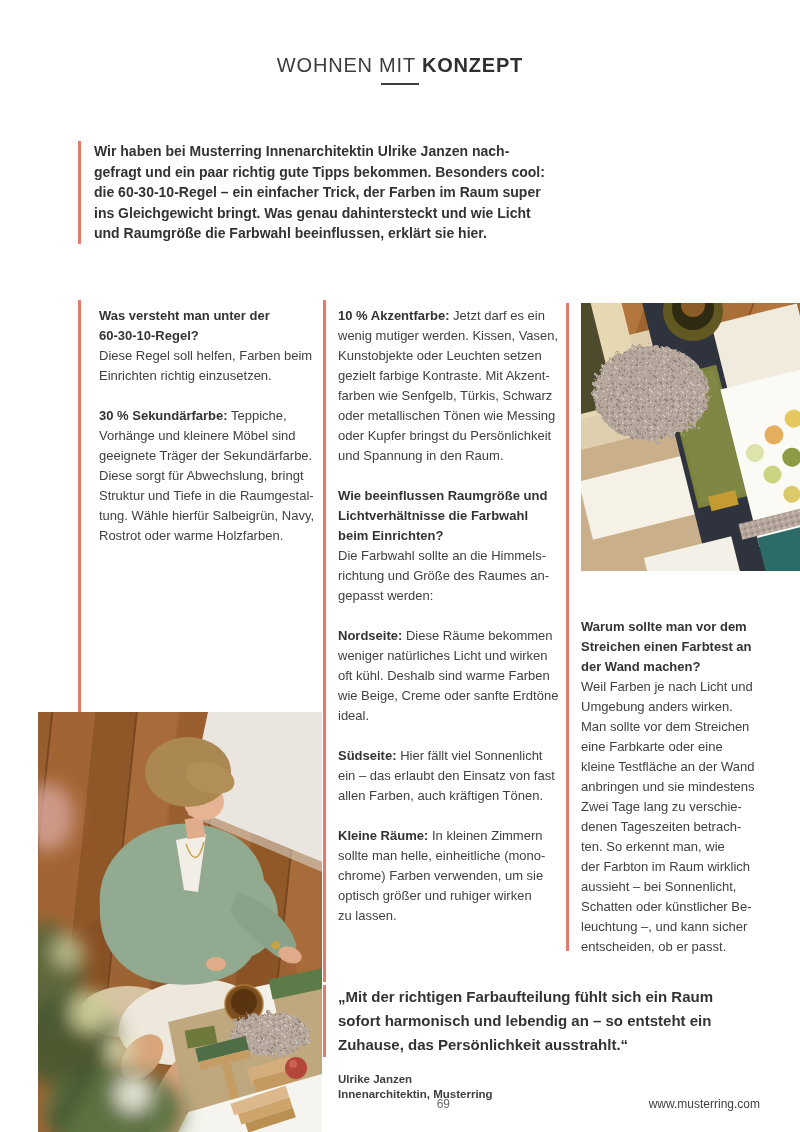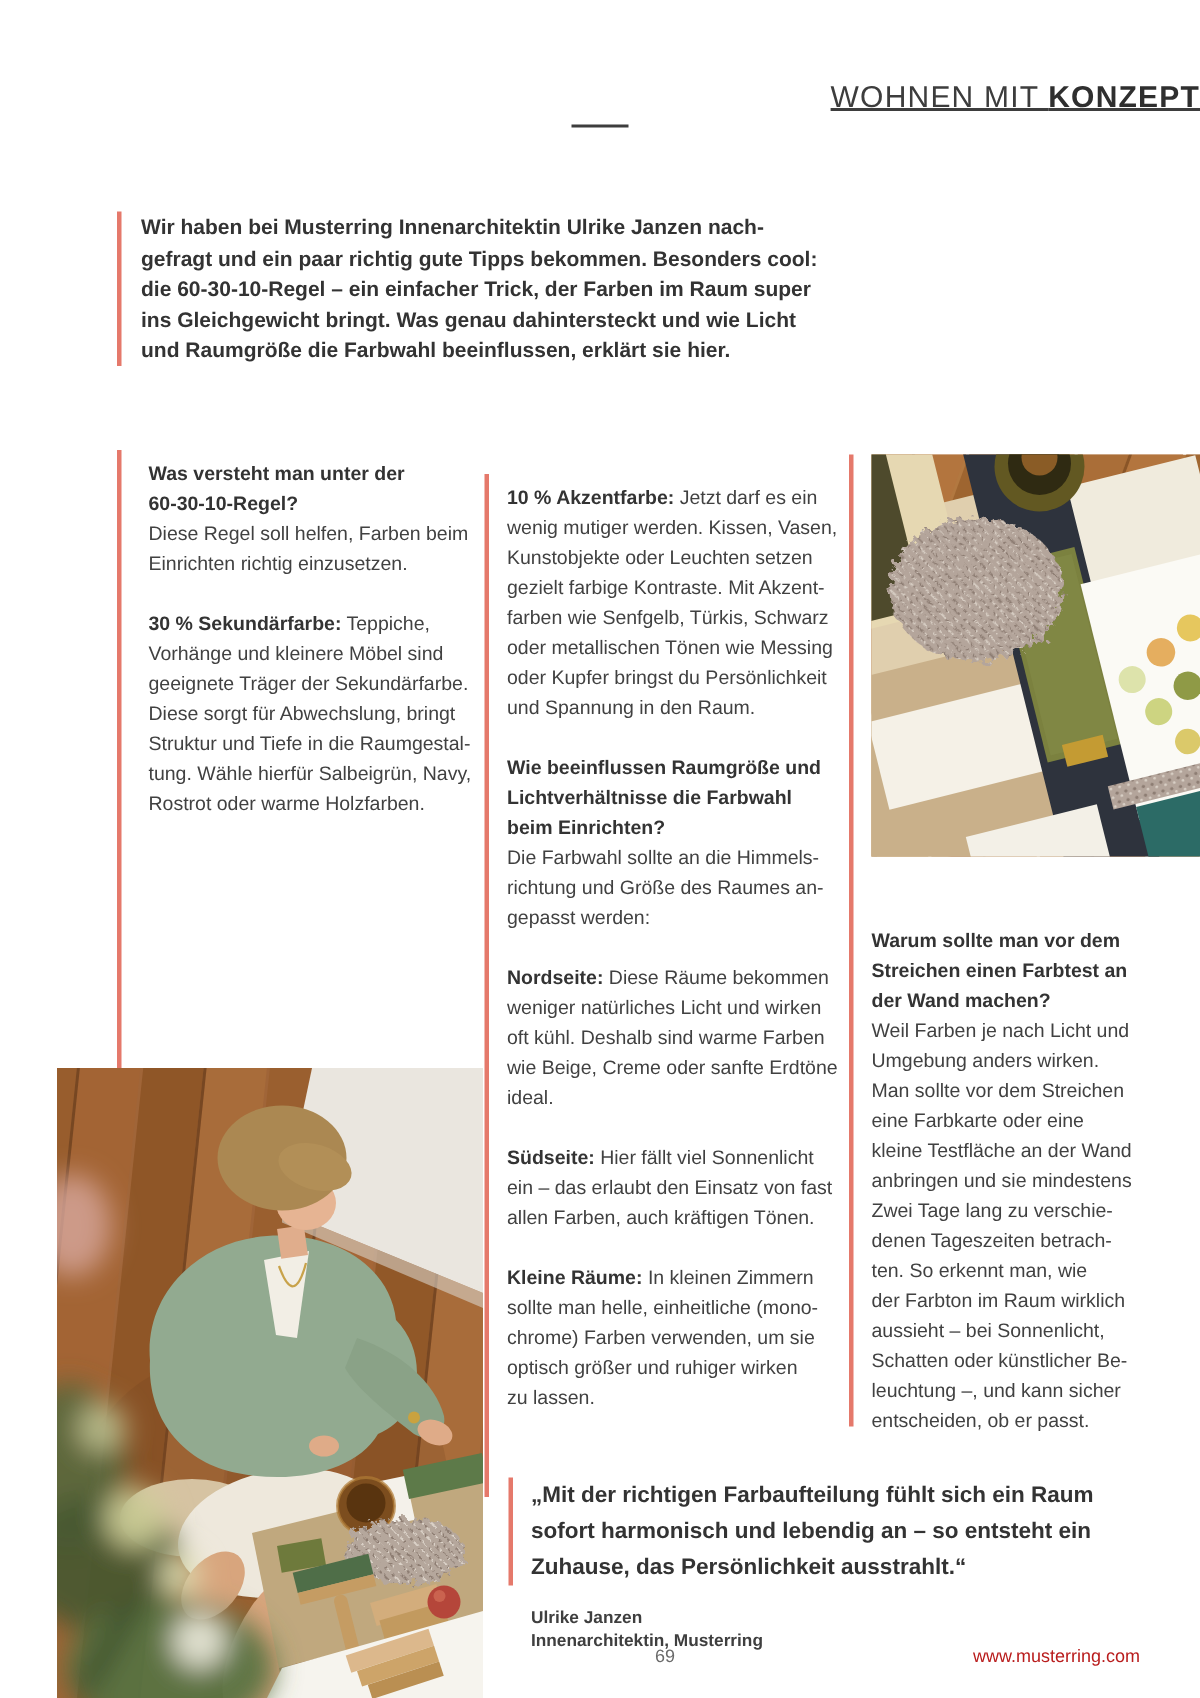"WOHNEN MIT KONZEPT" .header { text-align: right -> center; text-decoration: underline -> none }
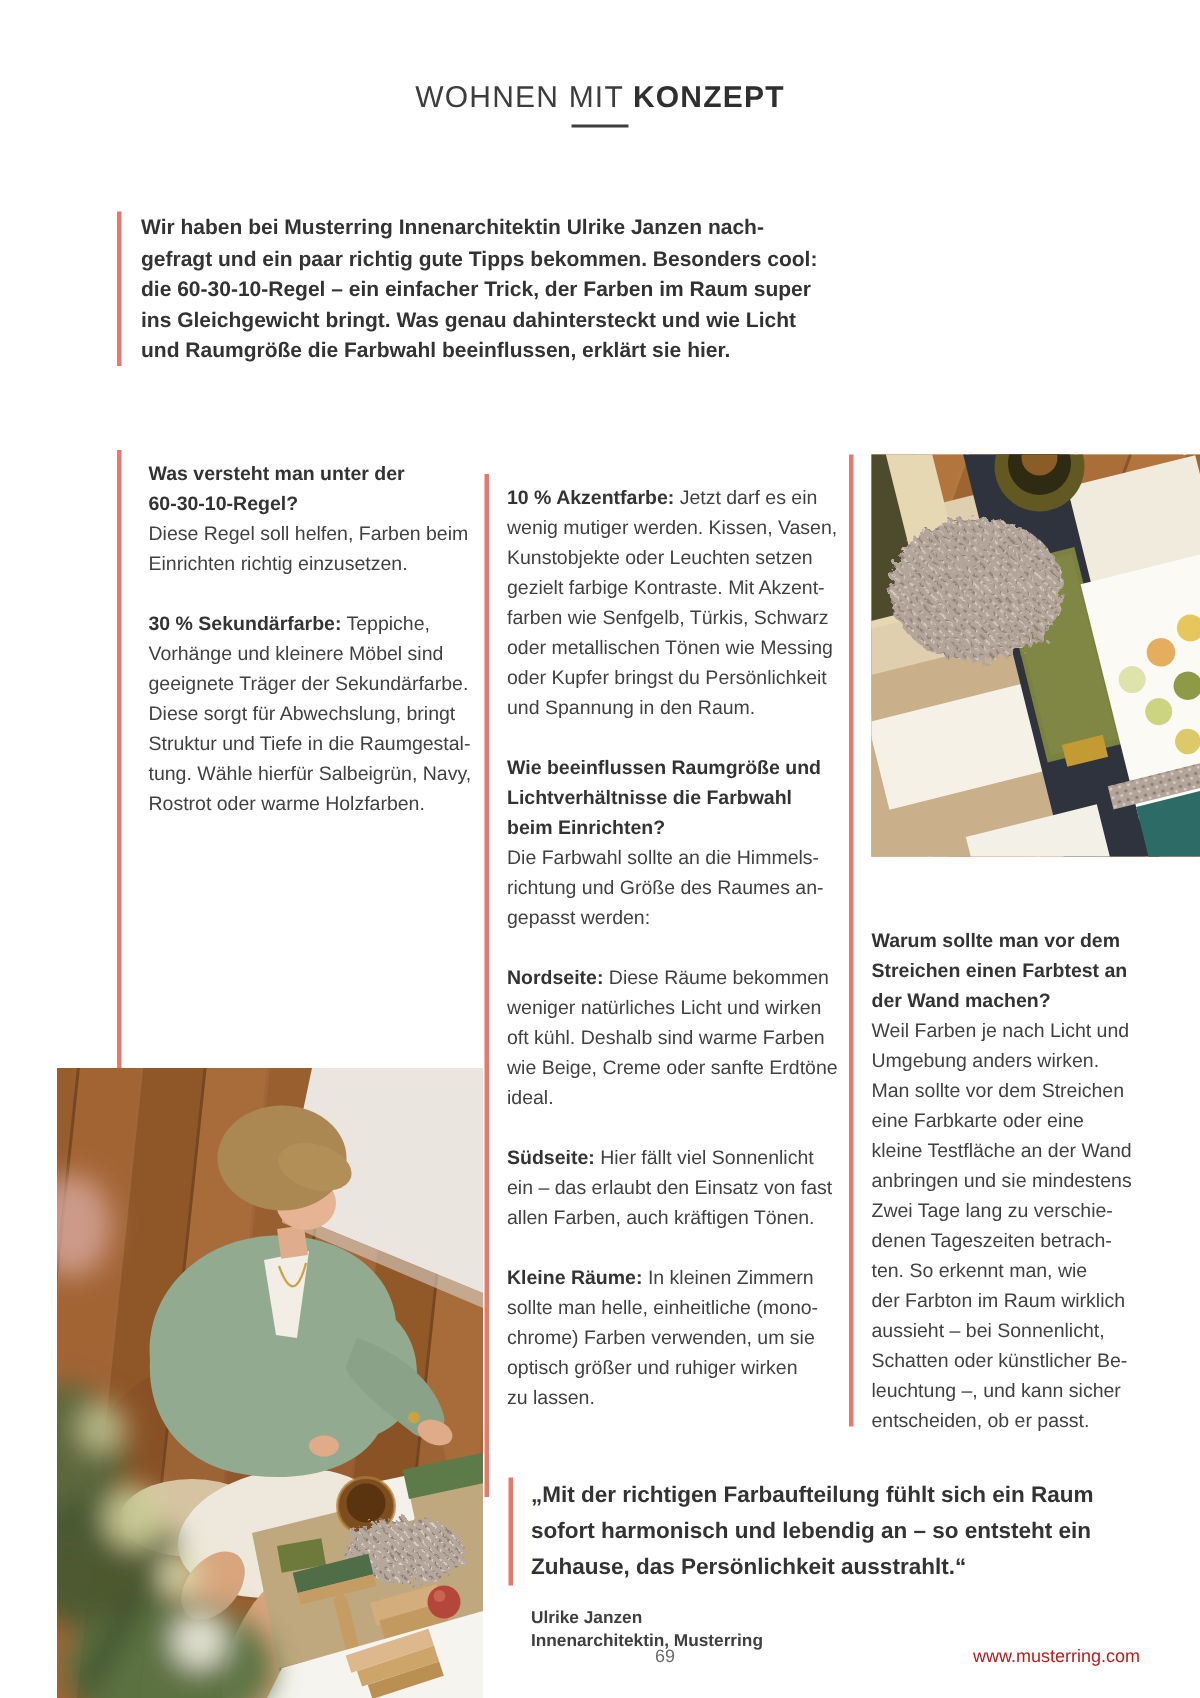"10 % Akzentfarbe: Jetzt darf" #col2 { margin-top: 16px -> none }
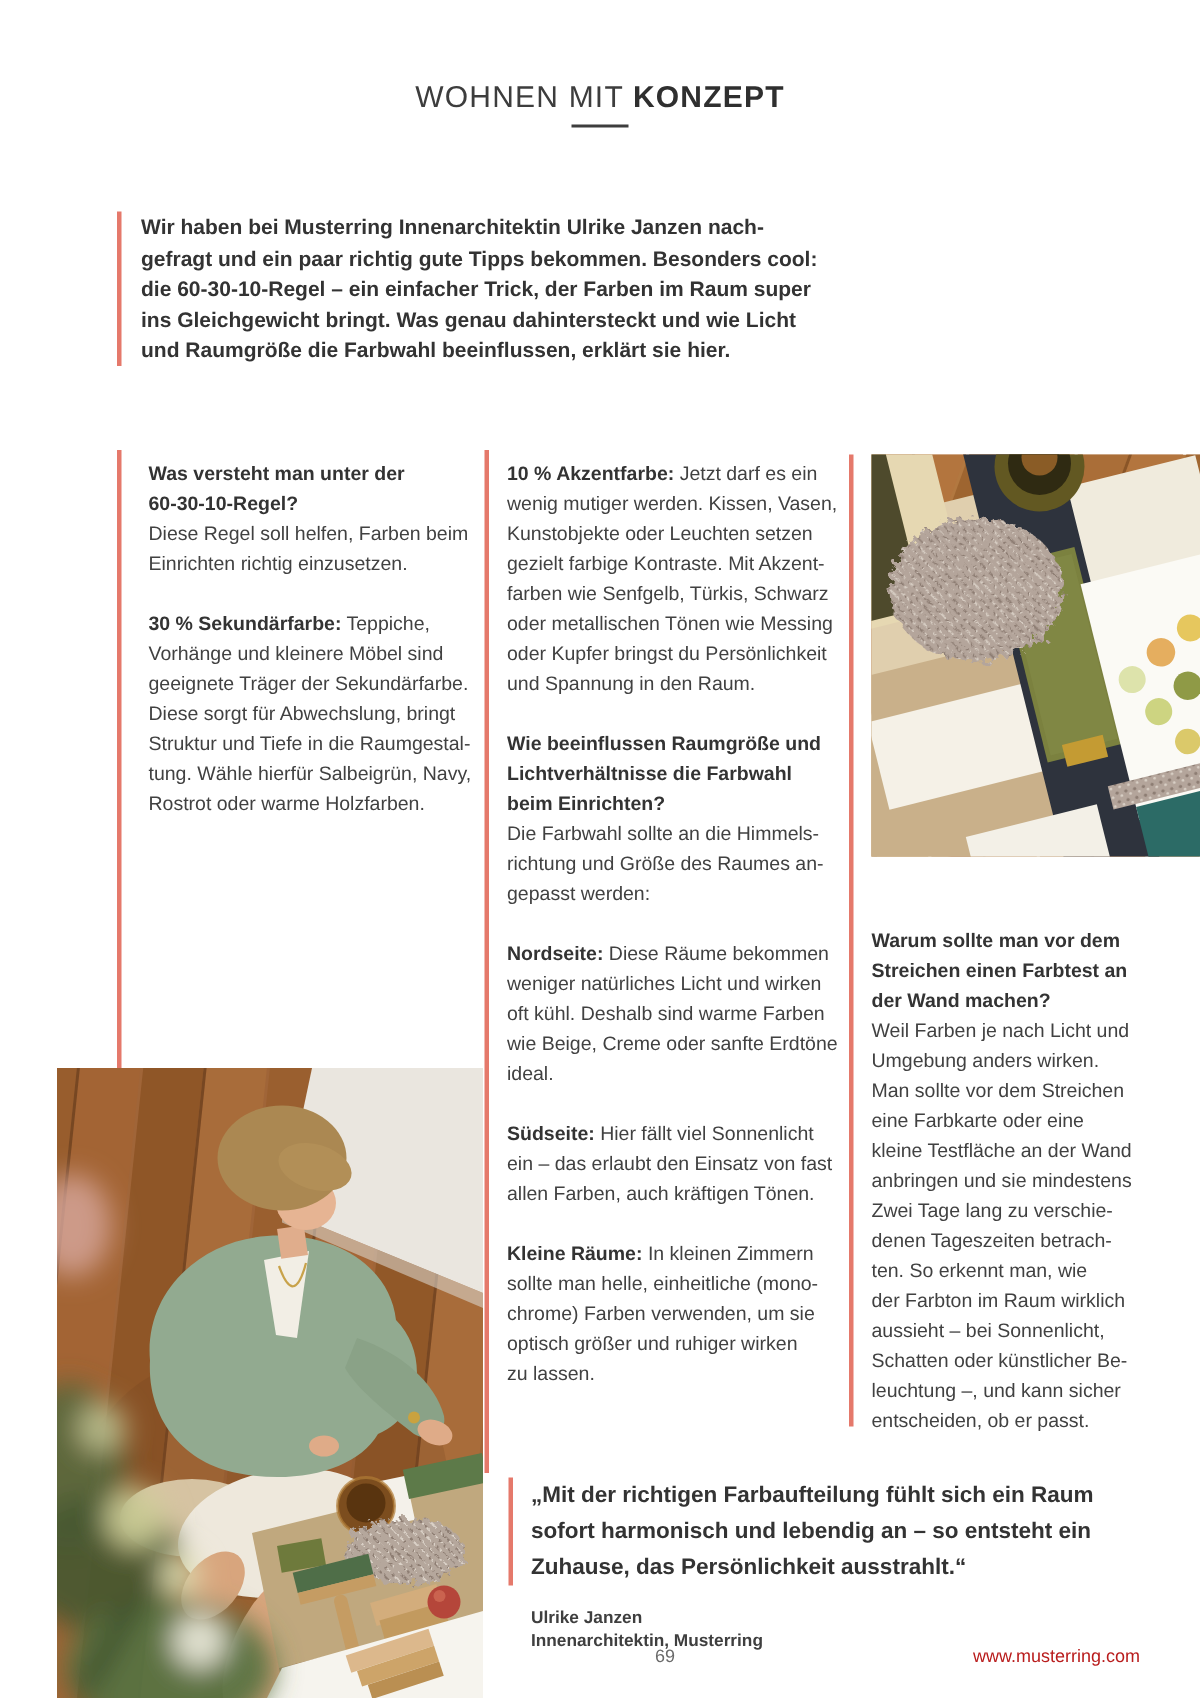"„Mit der richtigen Farbaufteilung fühlt" .quote { left: 339px -> 323px }
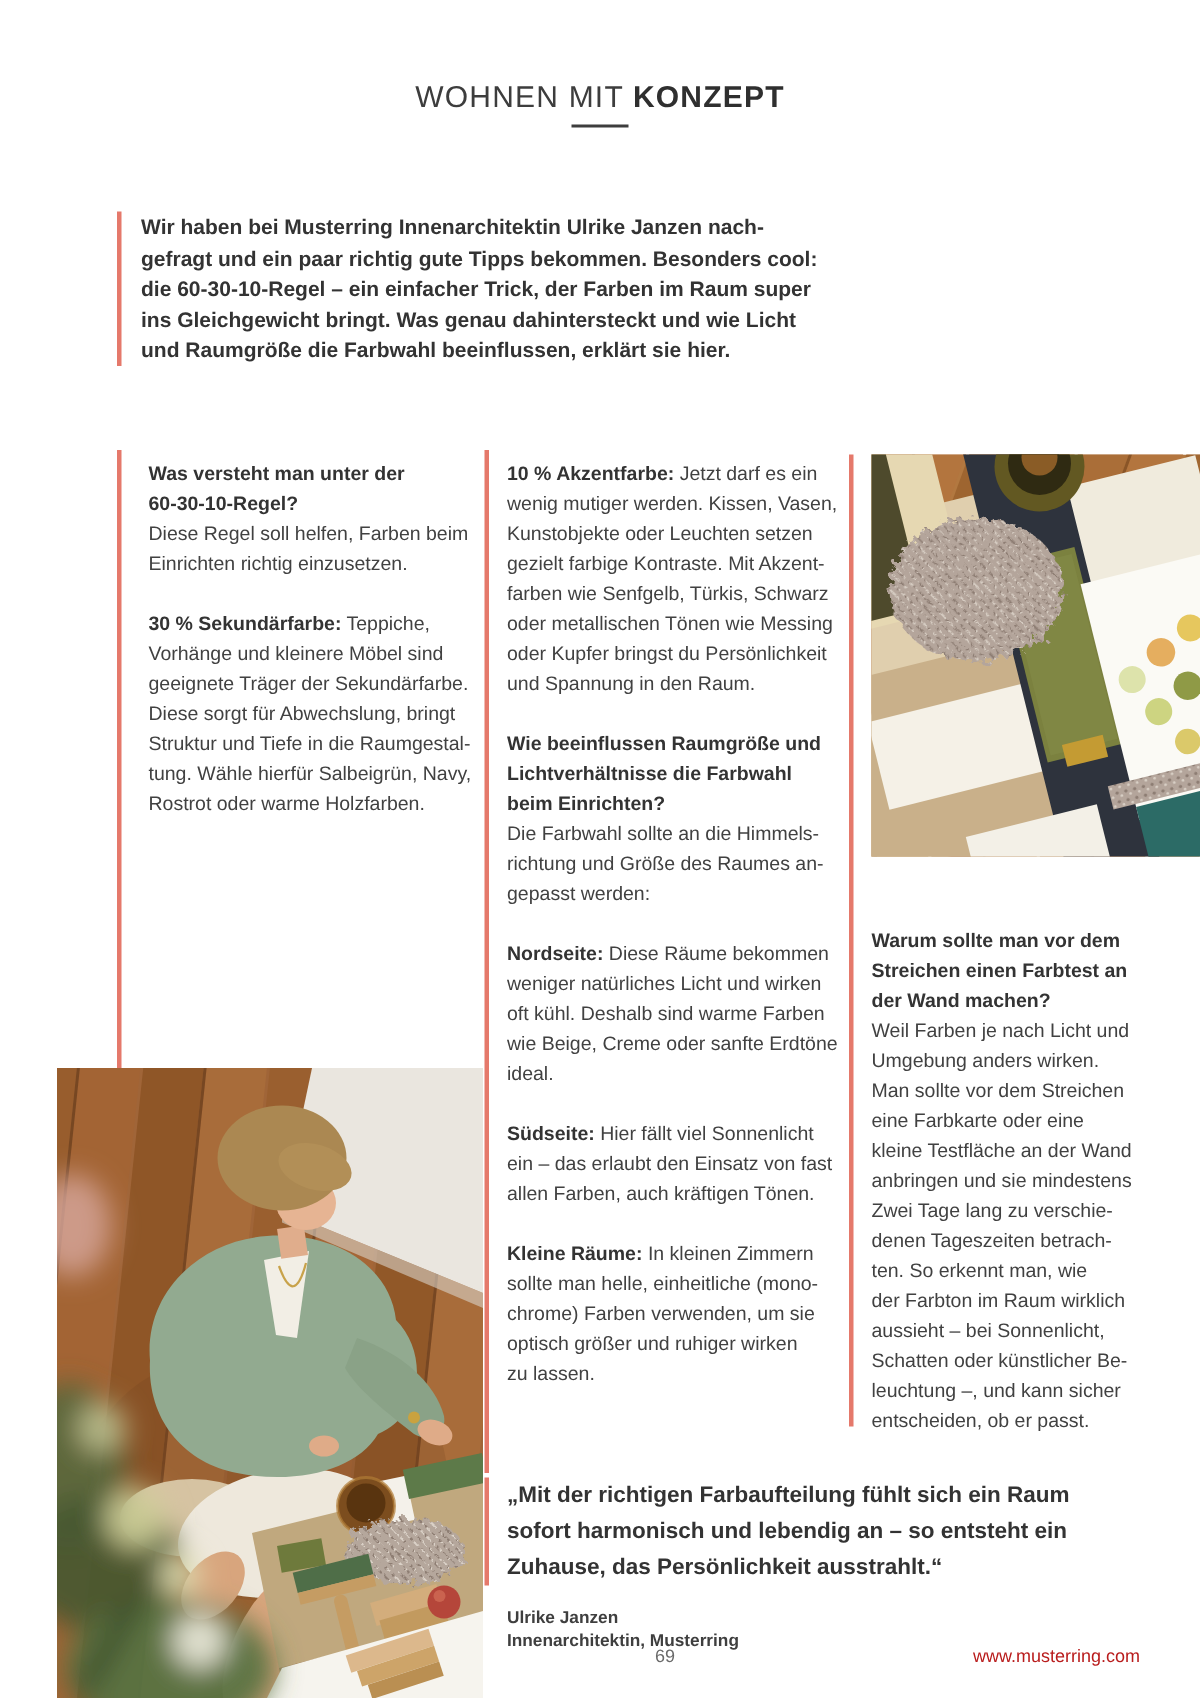"www.musterring.com" .footer-url { color: #b91c1c -> #404040 }
